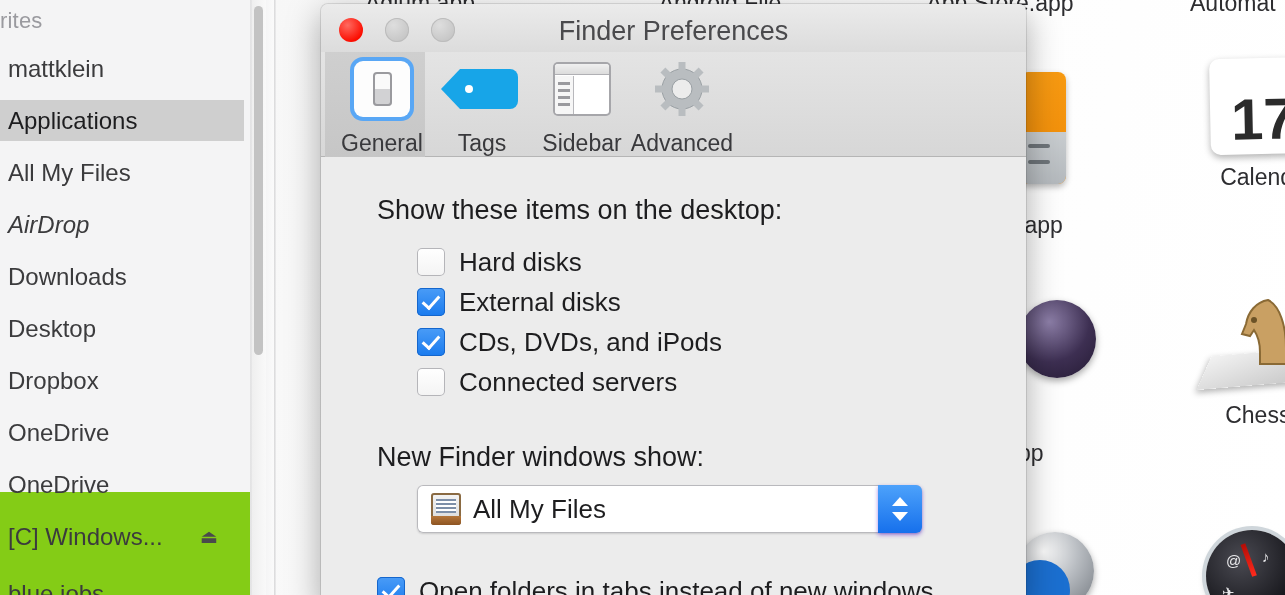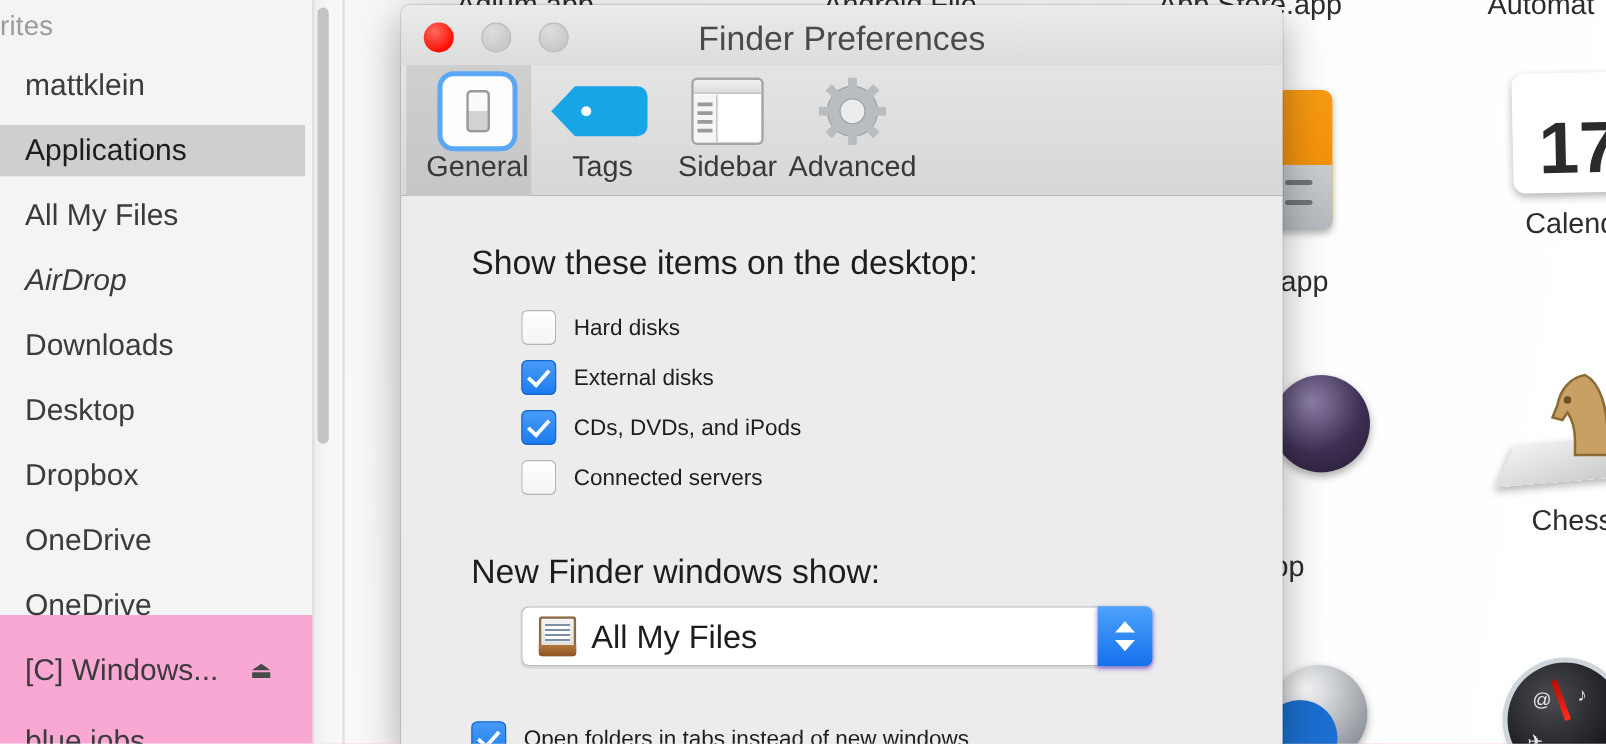"Adium.app" #backdrop { background: #f9a8d4 -> #84cc16 }
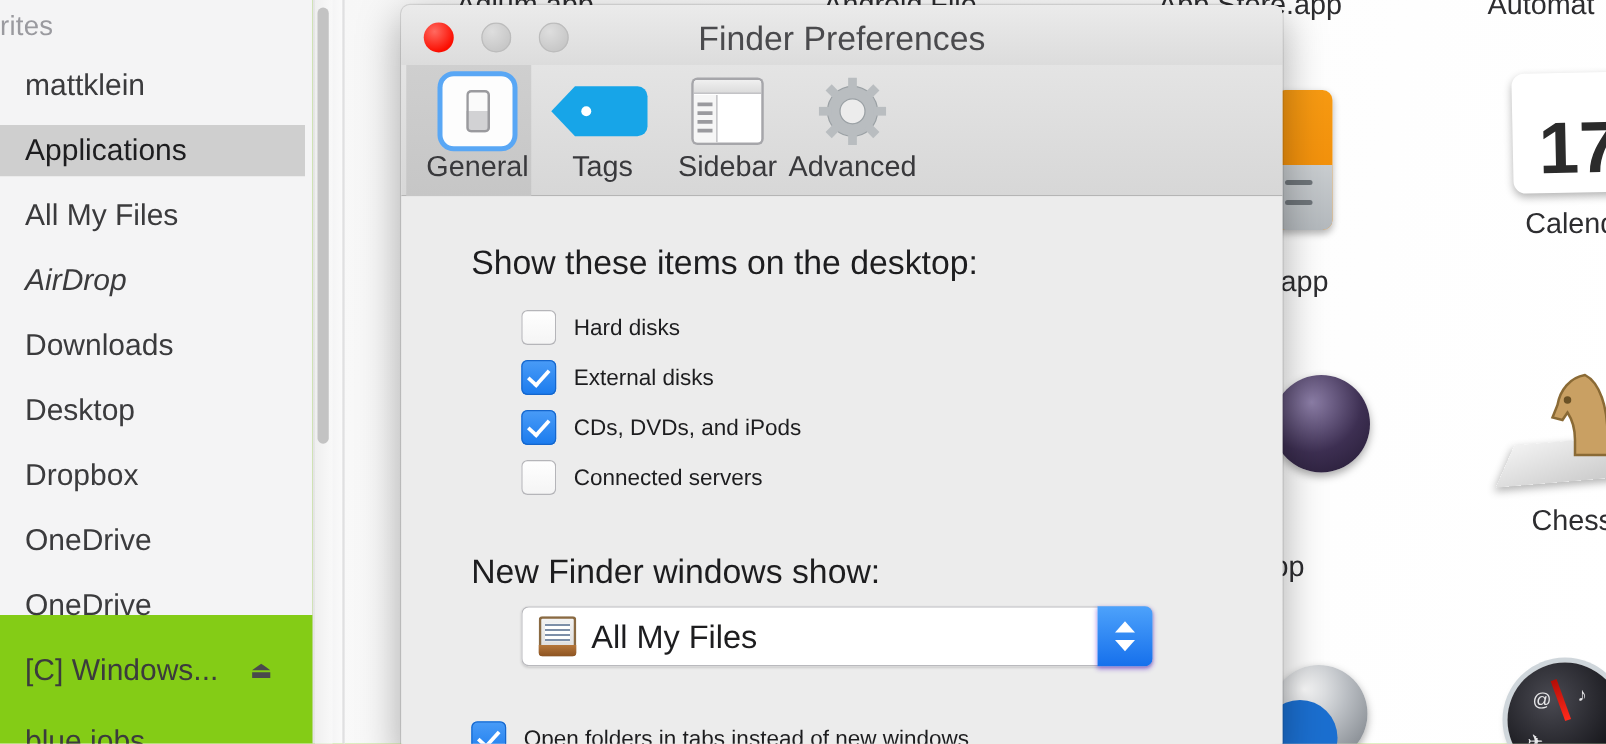"mattklein" .sb-item { padding-left: 20px -> 8px }
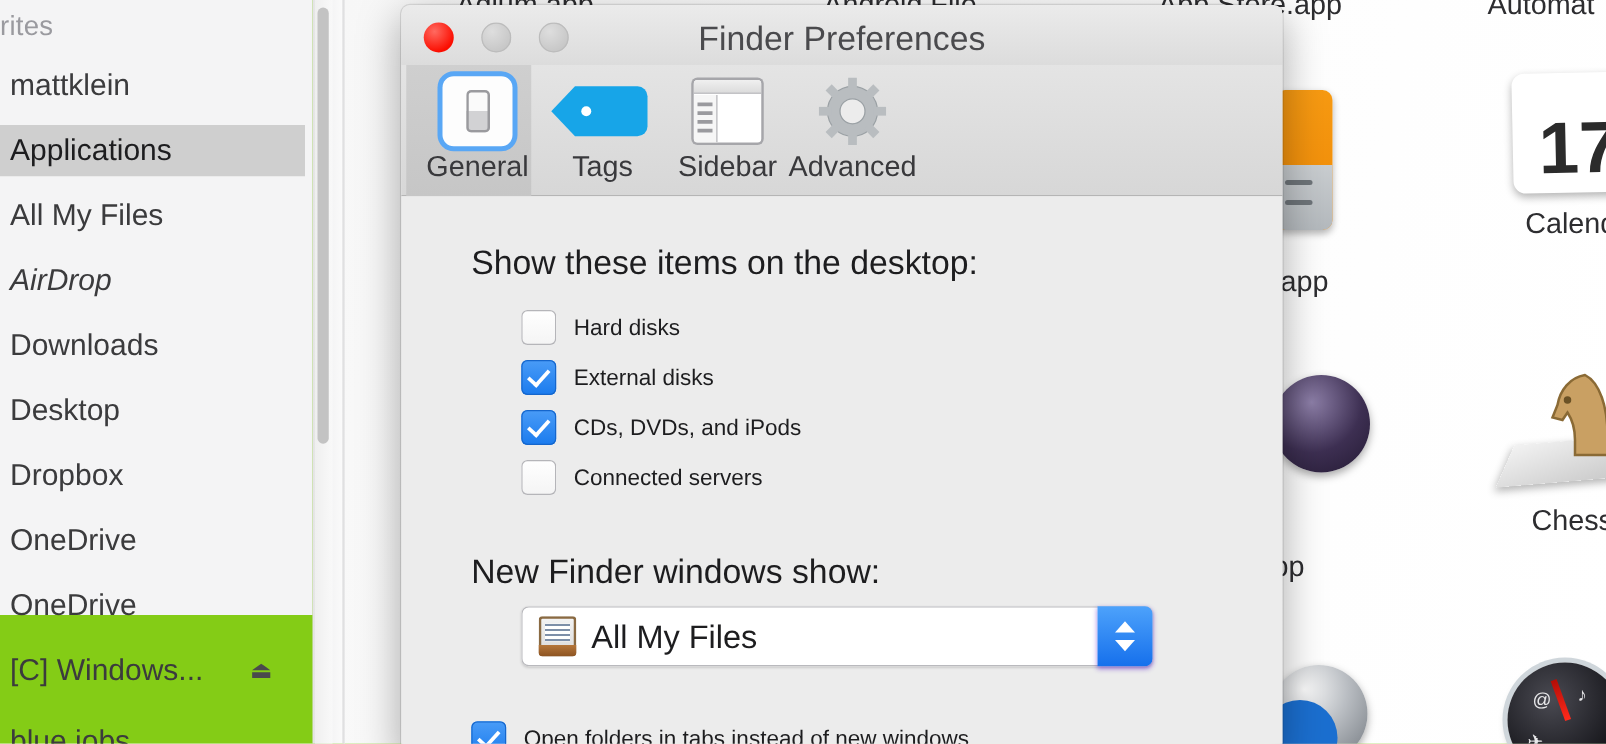"General" .tab { gap: 0 -> 10px }
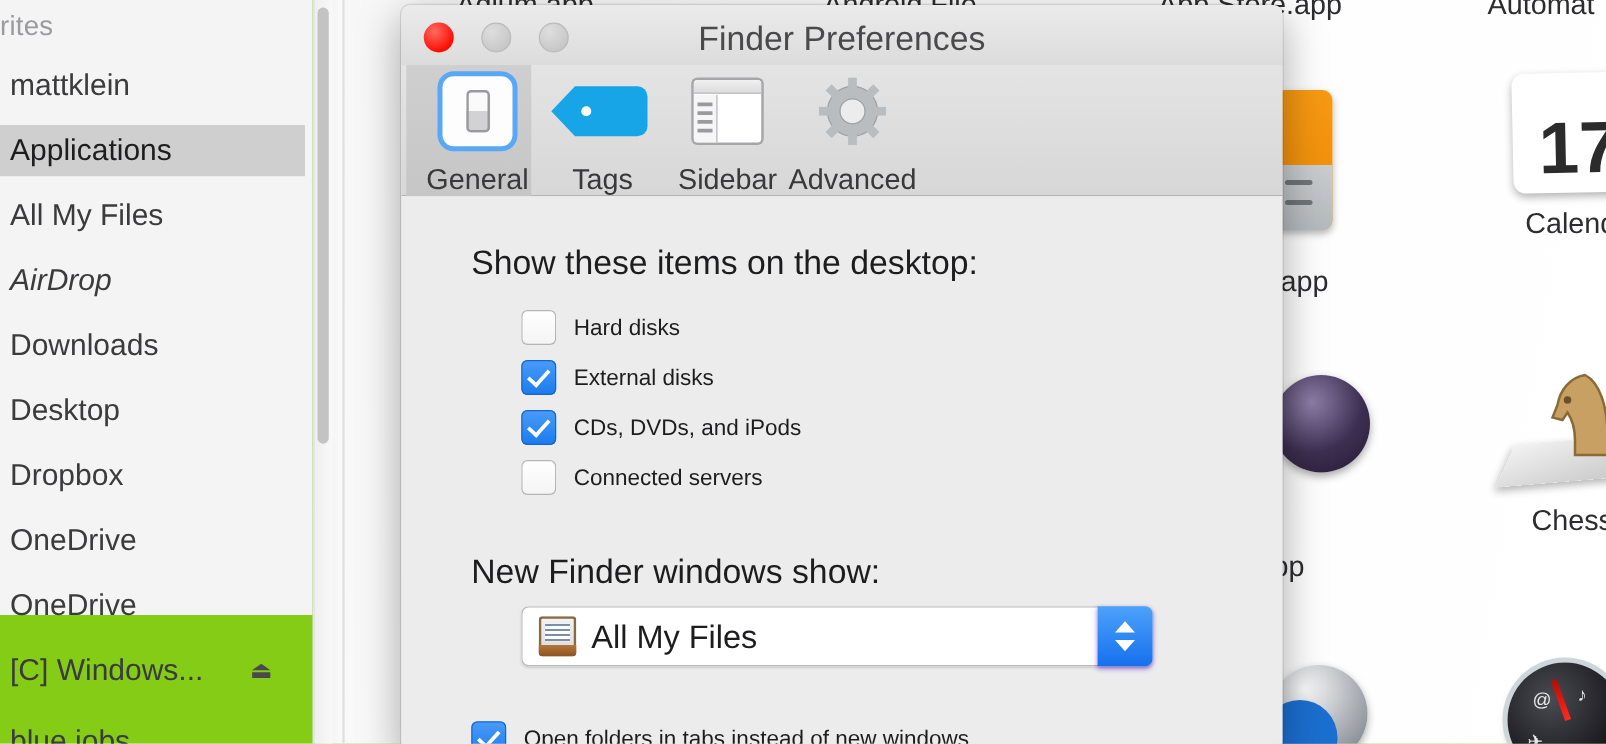"Hard disks" .cblabel { font-size: 18px -> 26px }
